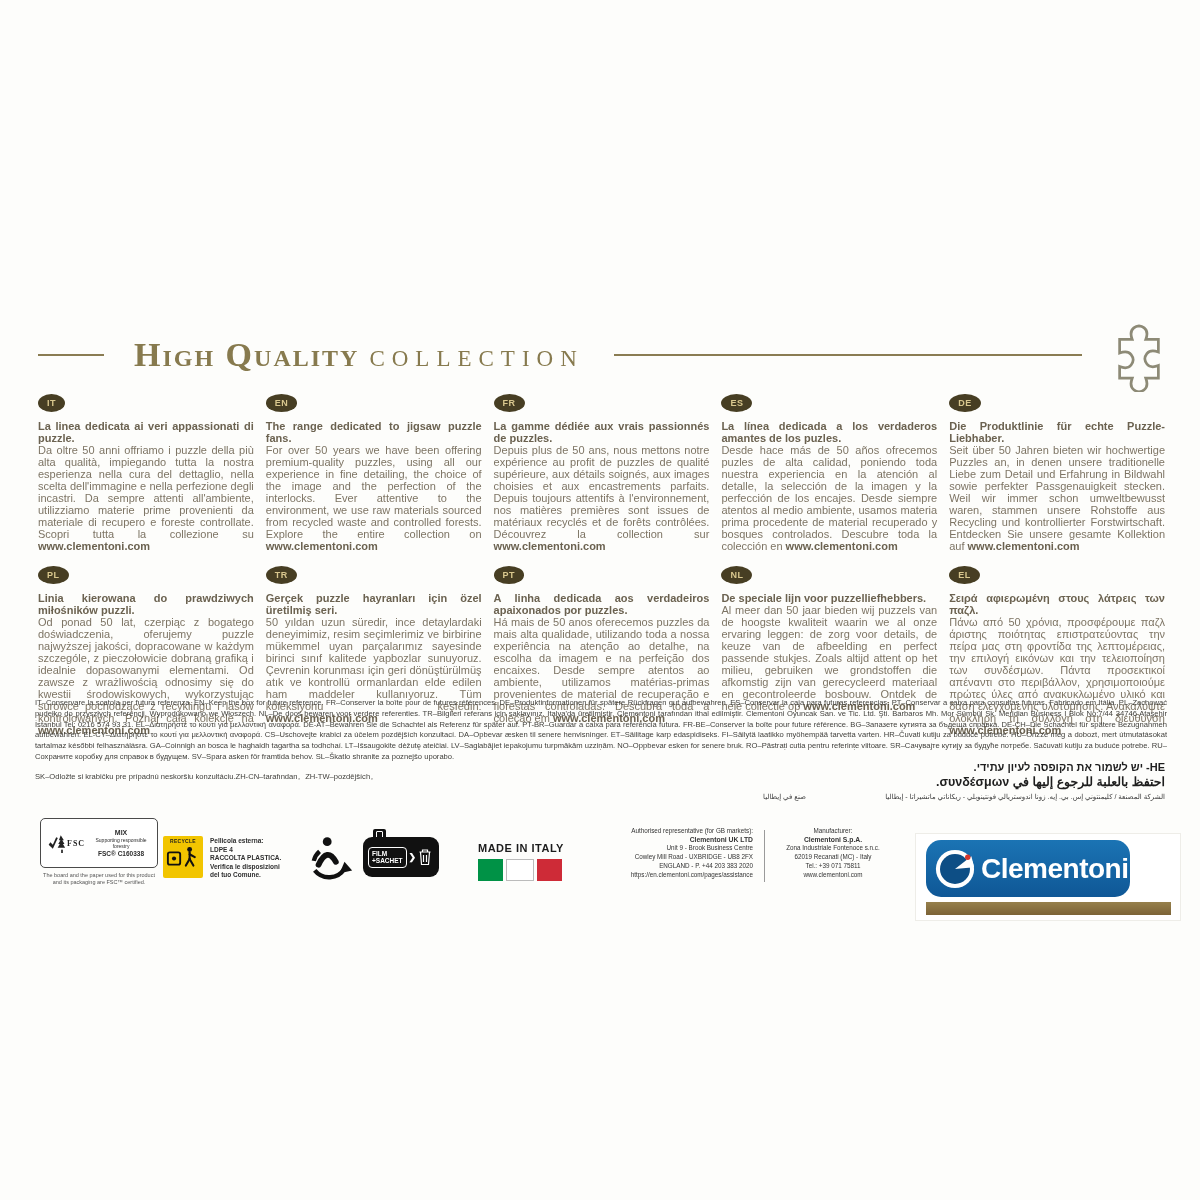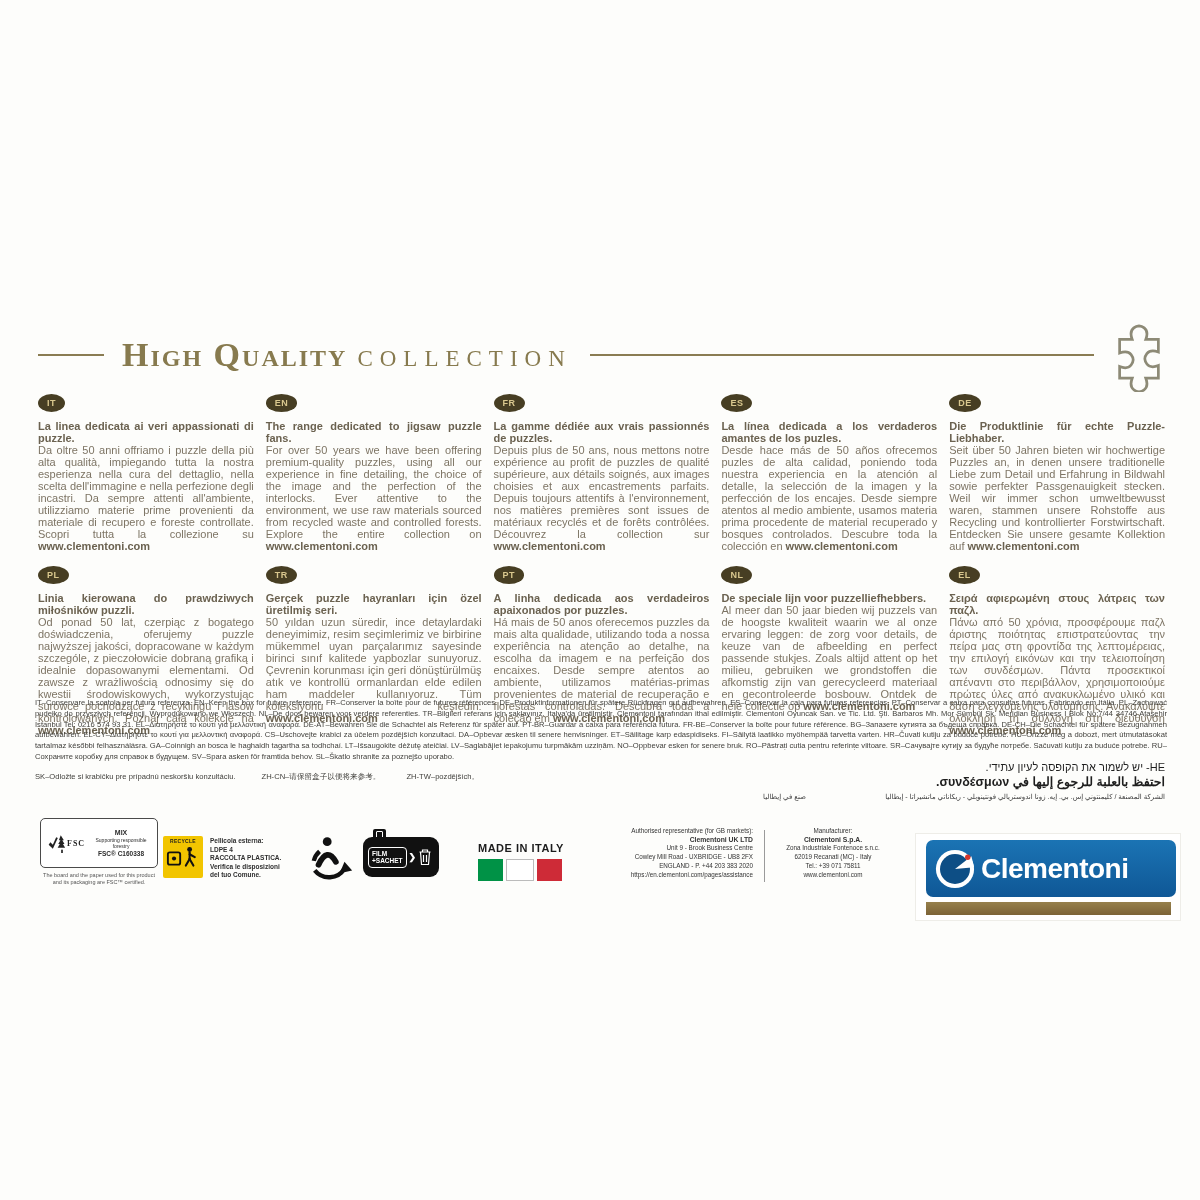"High Quality COLLECTION" .title-bar { gap: none -> 12px }
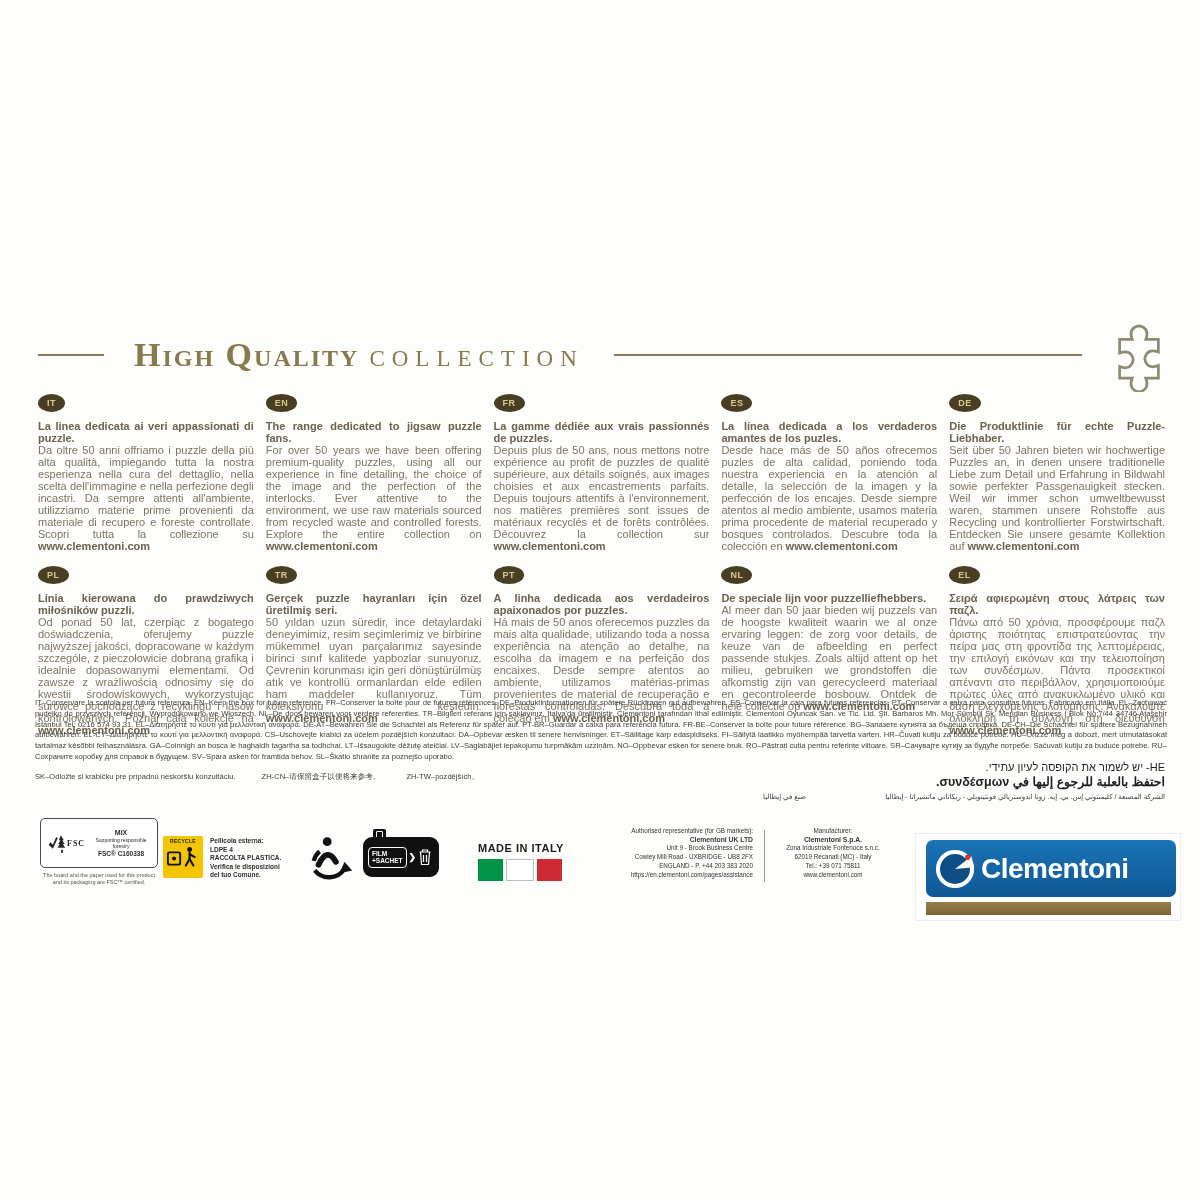"HE- יש לשמור את הקופסה" .hebrew-line { font-weight: normal -> bold }
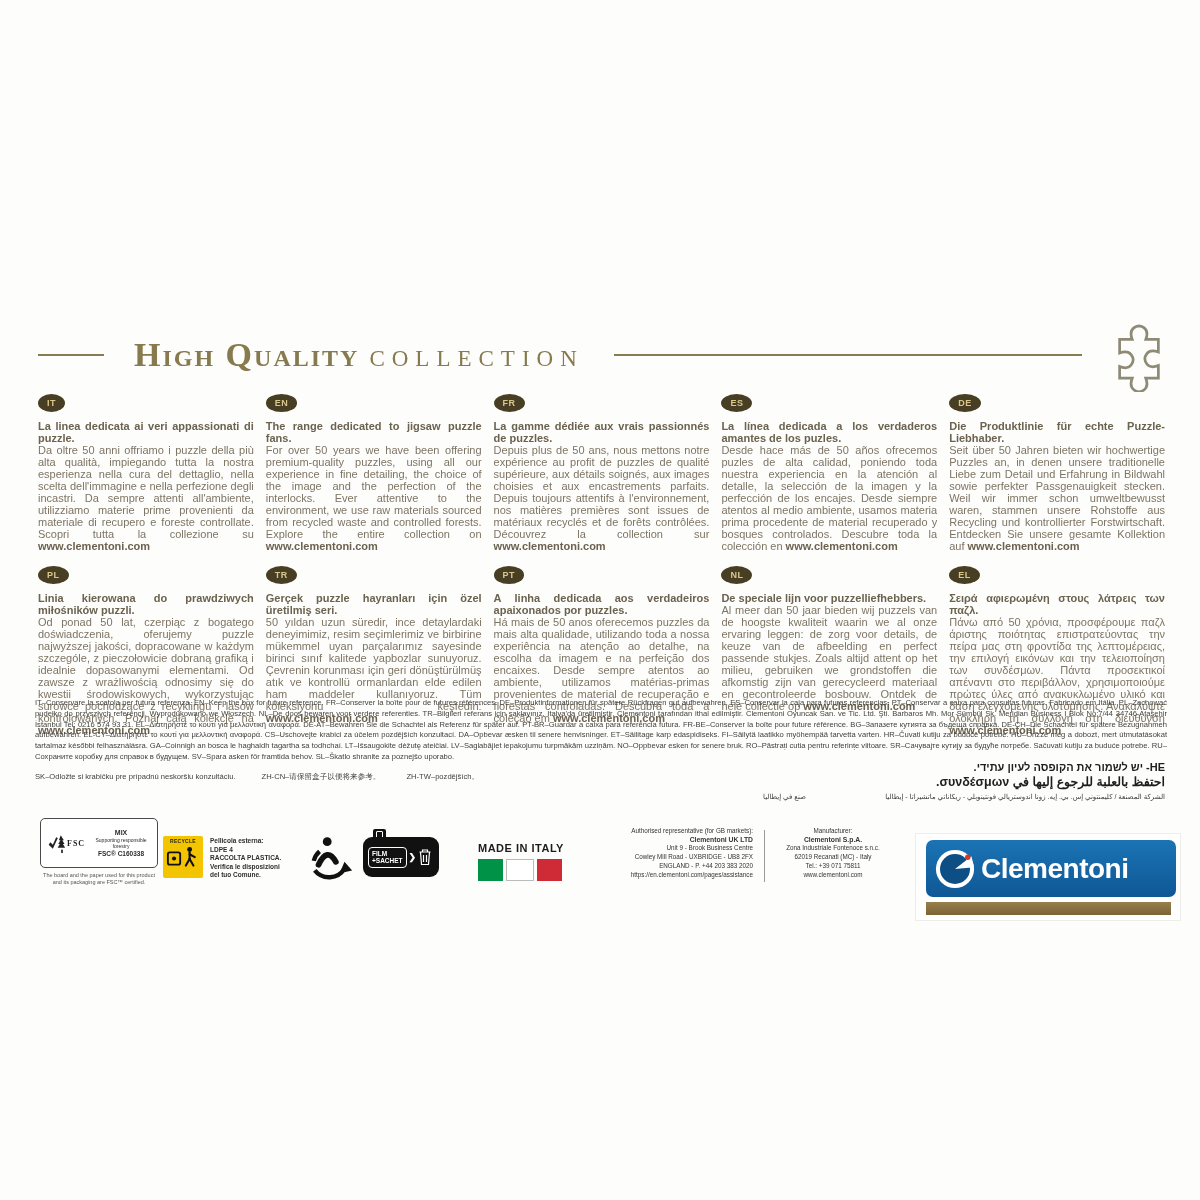"SK–Odložte si krabičku pre prípadnú" .sk-line { gap: 26px -> none }
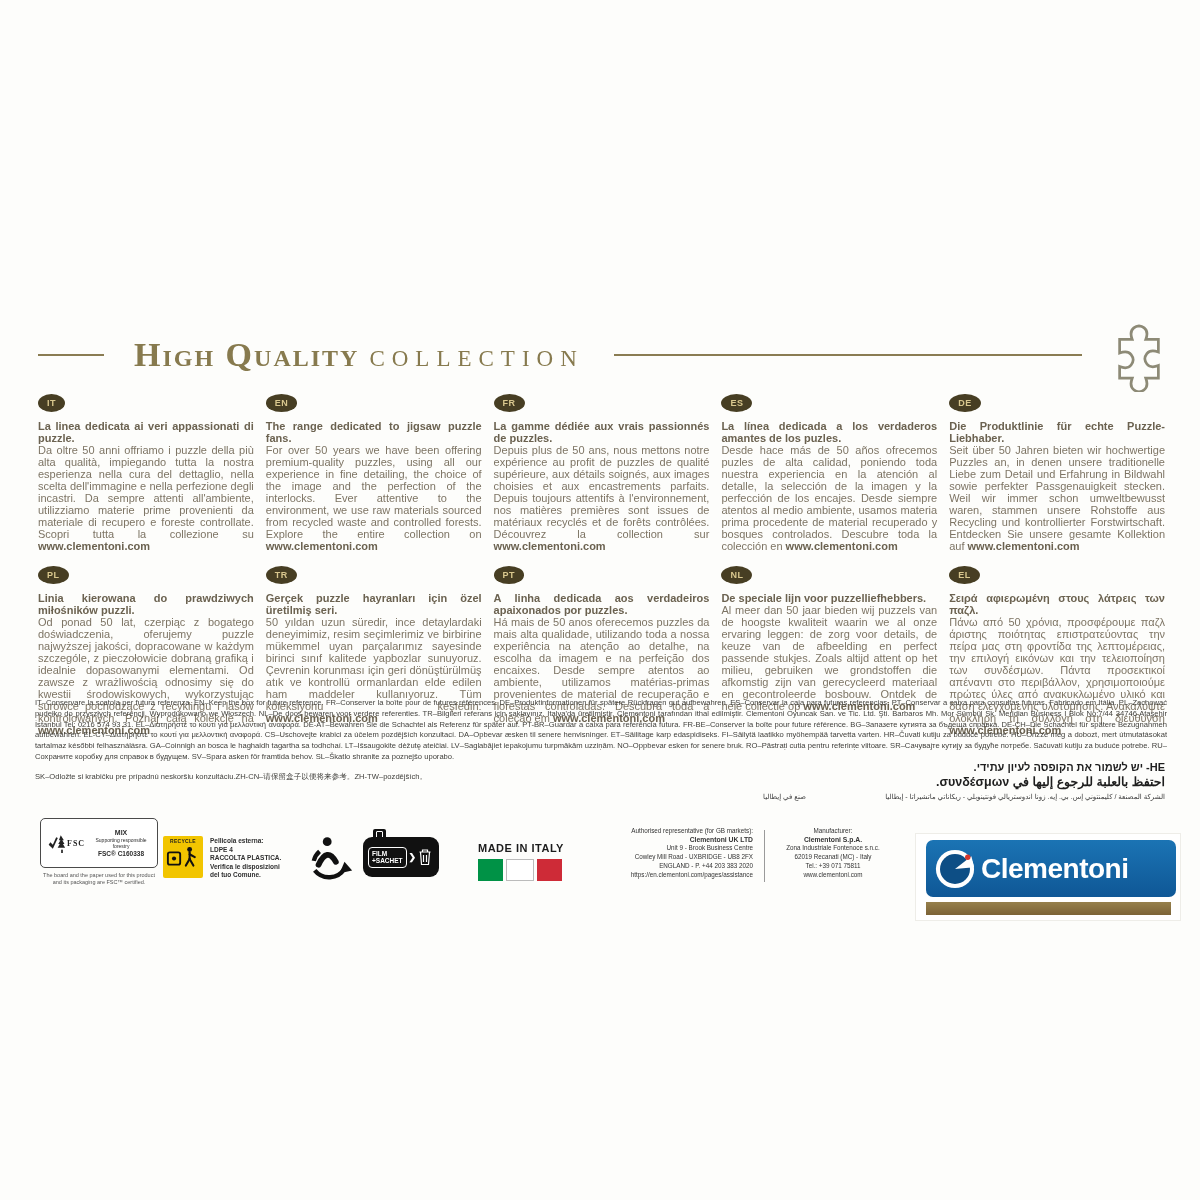"ZH-CN–请保留盒子以便将来参考。" span { text: 请保留盒子以便将来参考 -> tarafından }
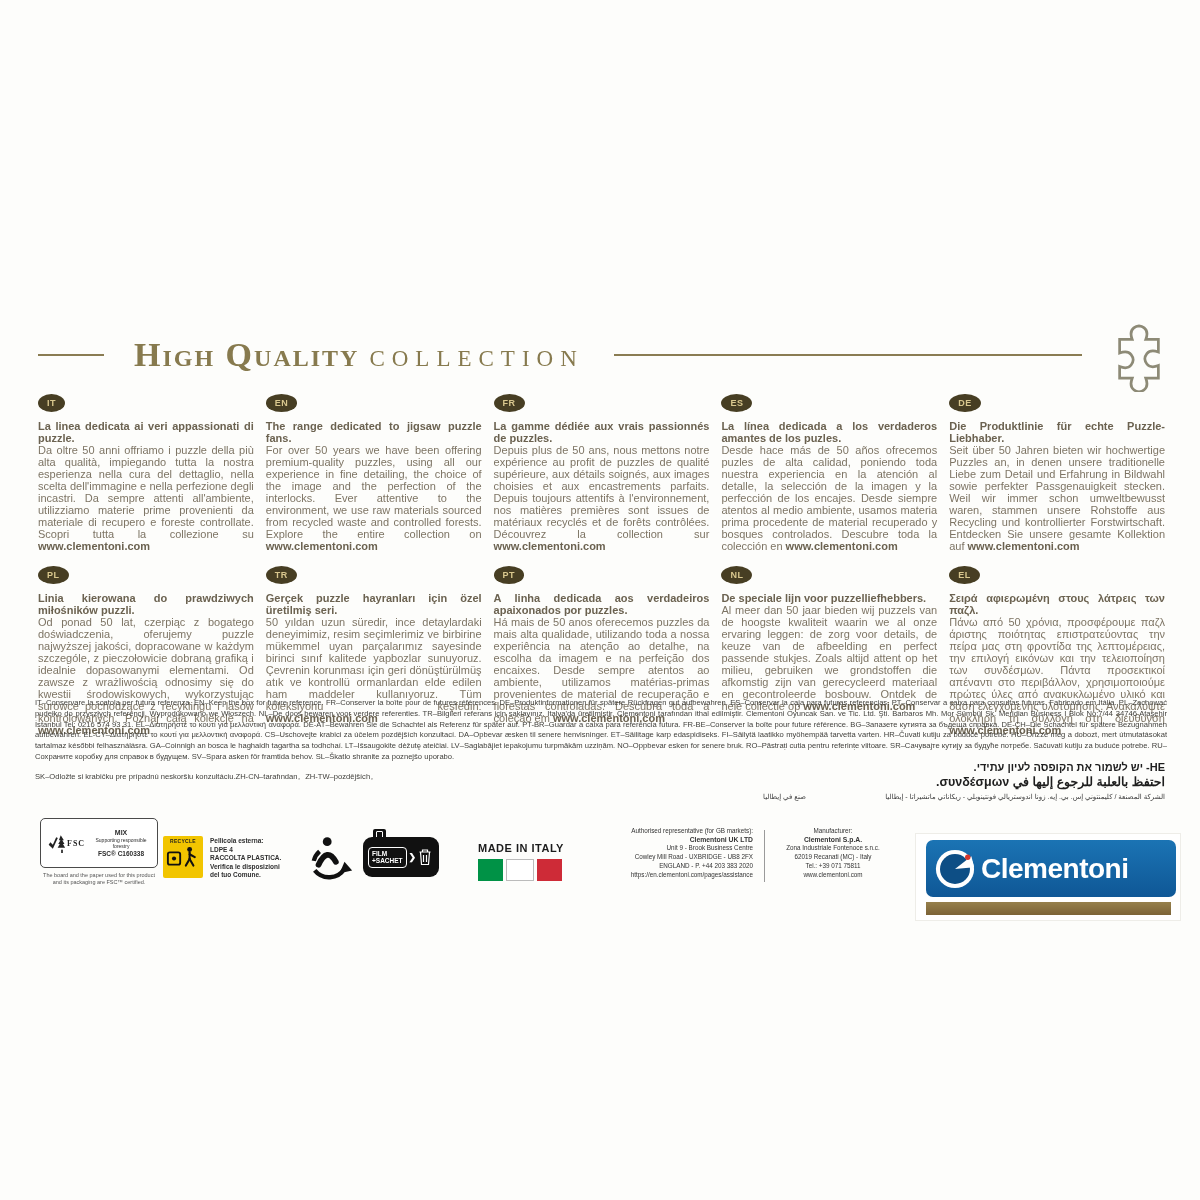"Clementoni" .brand-blue { border-radius: 7px -> 15px; width: 250px -> 204px }
